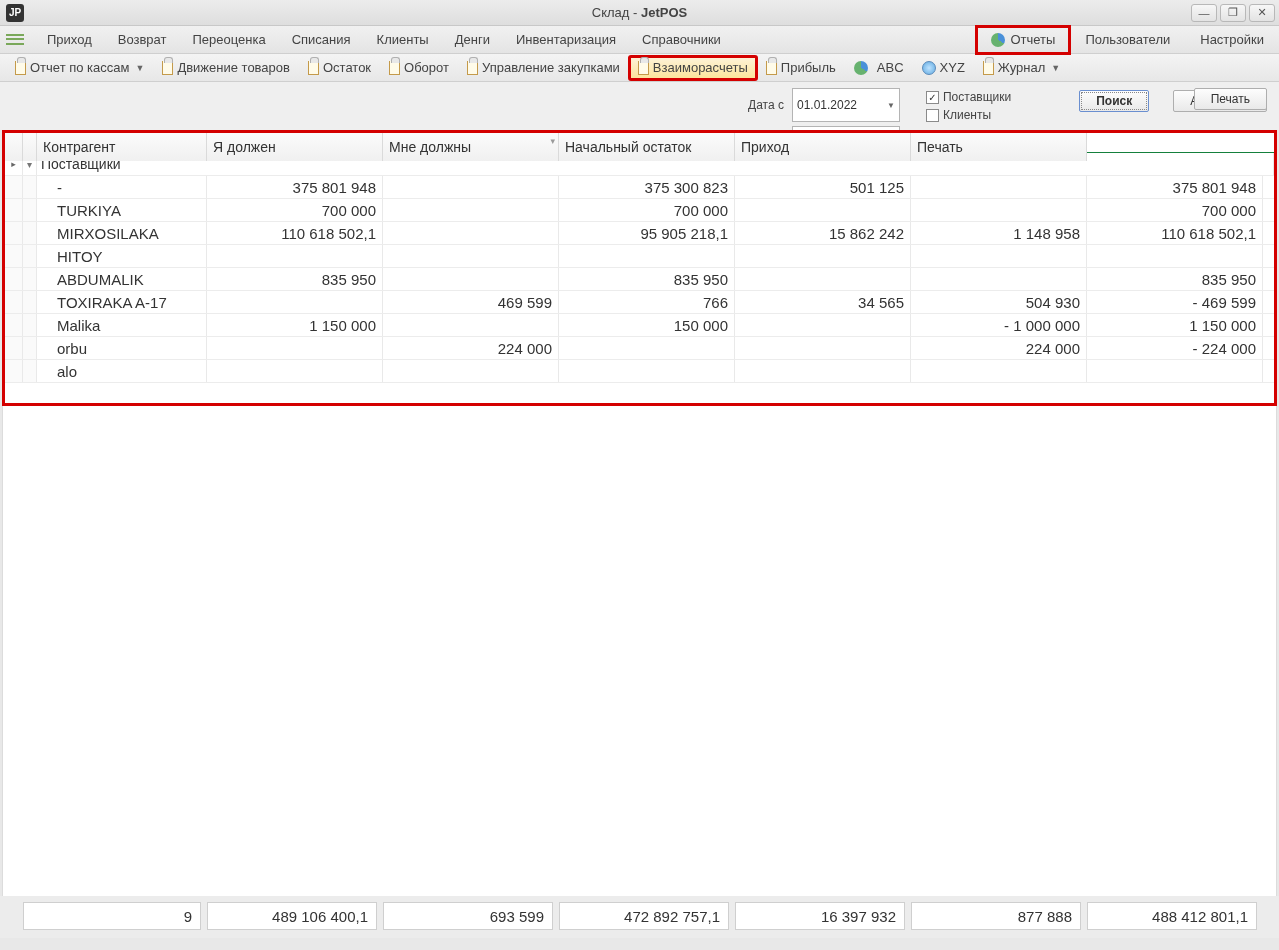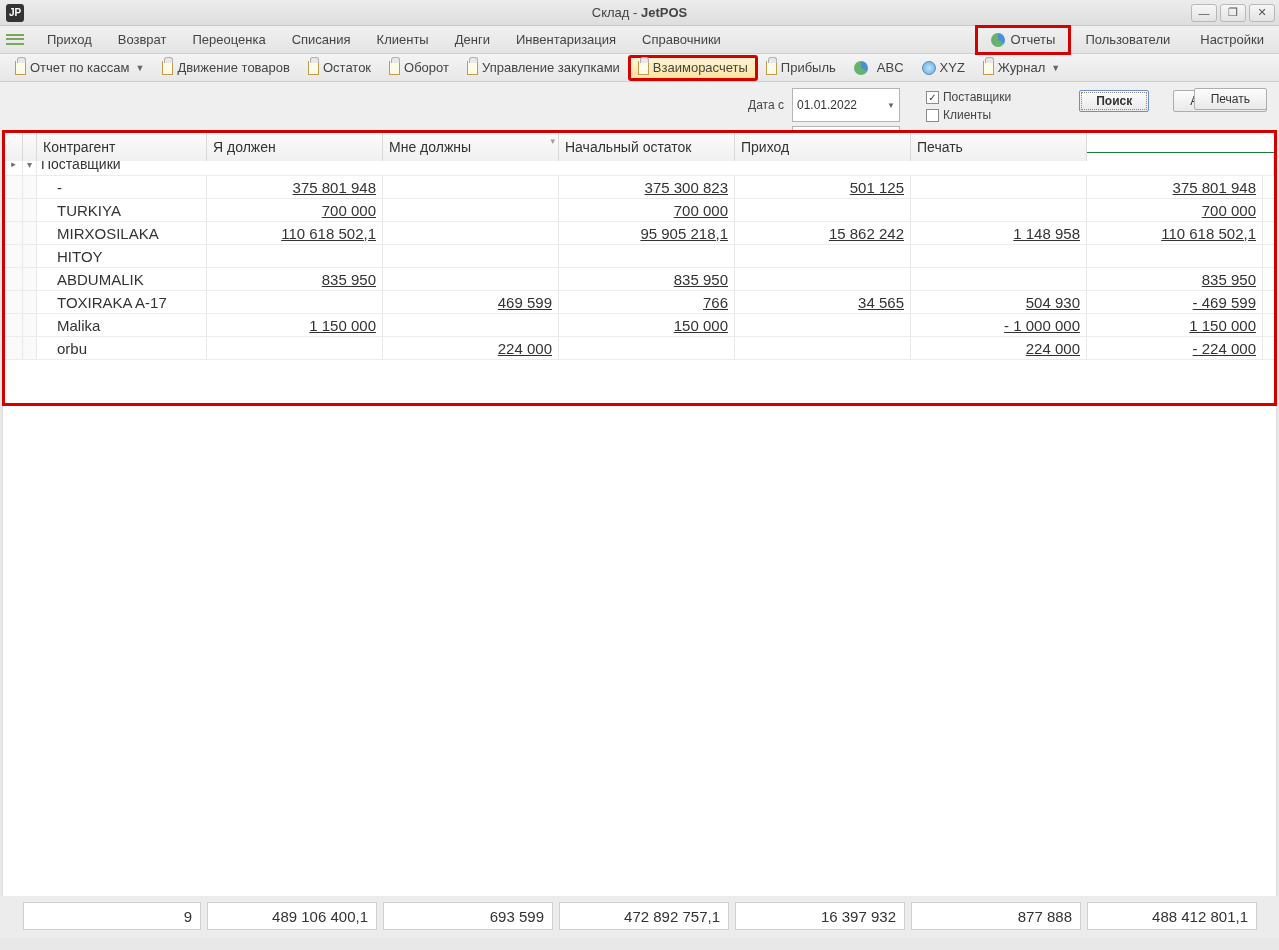"375 801 948" .cell.num { text-decoration: underline -> none }
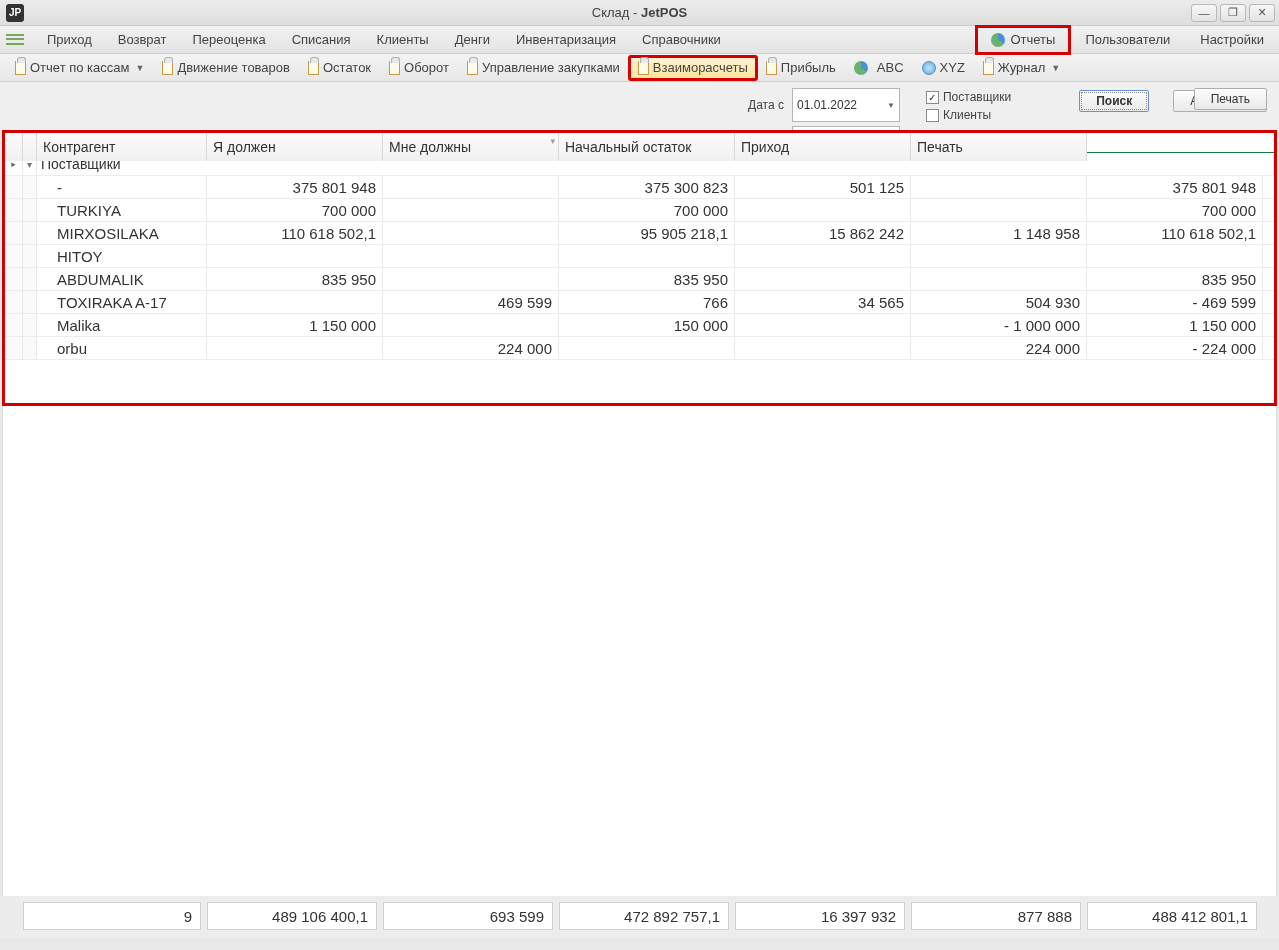"alo" div.row { html: none -> <div> <div></div> <div></div> <div>alo</div> <div></div> <div></div> <div></div> <div></div> <div></div> <div></div> </div> }
